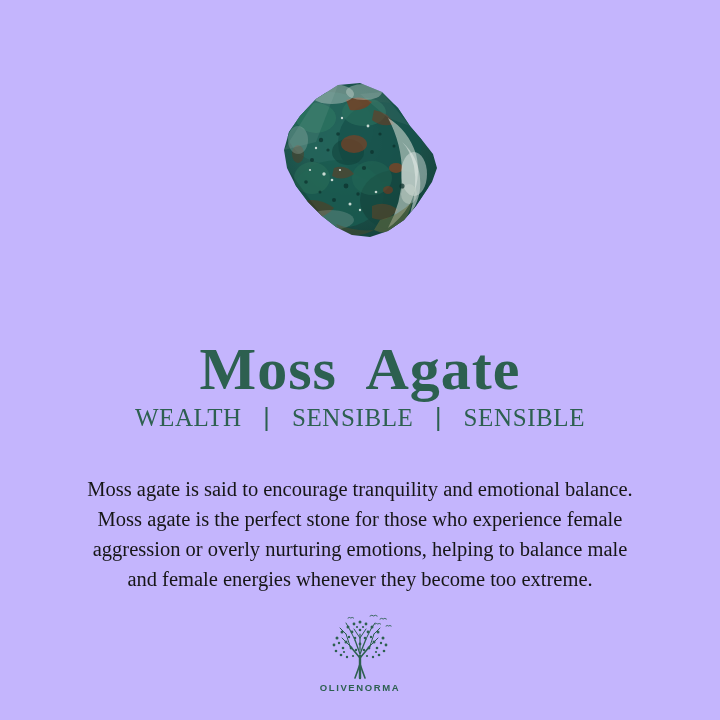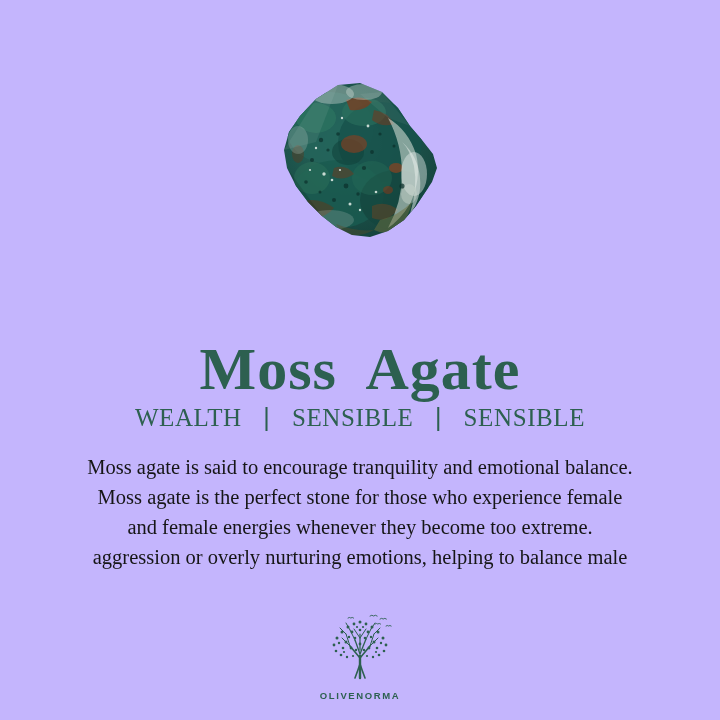"Moss agate is said to" .description { top: 452px -> 474px }
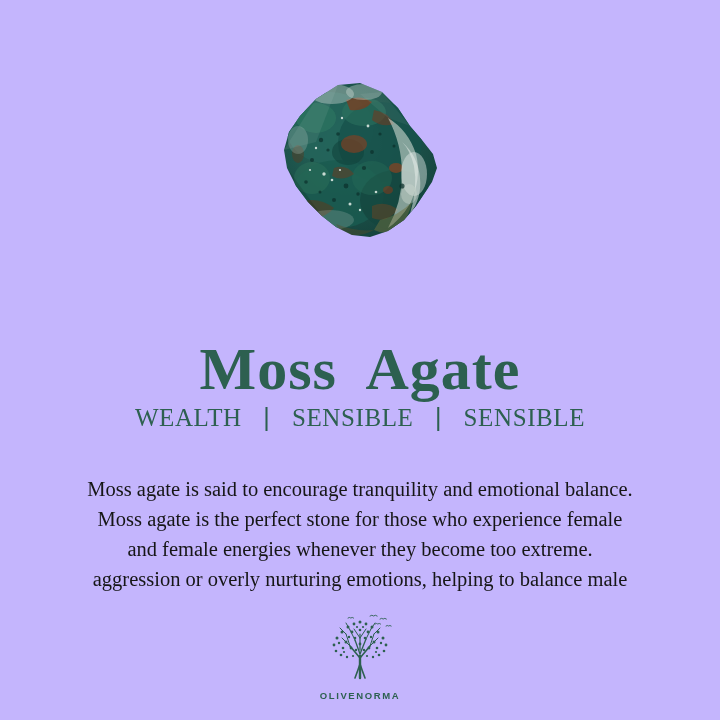"and female energies whenever they" span.dline { order: before "aggression or overly nurturing emotions," -> after "aggression or overly nurturing emotions," }
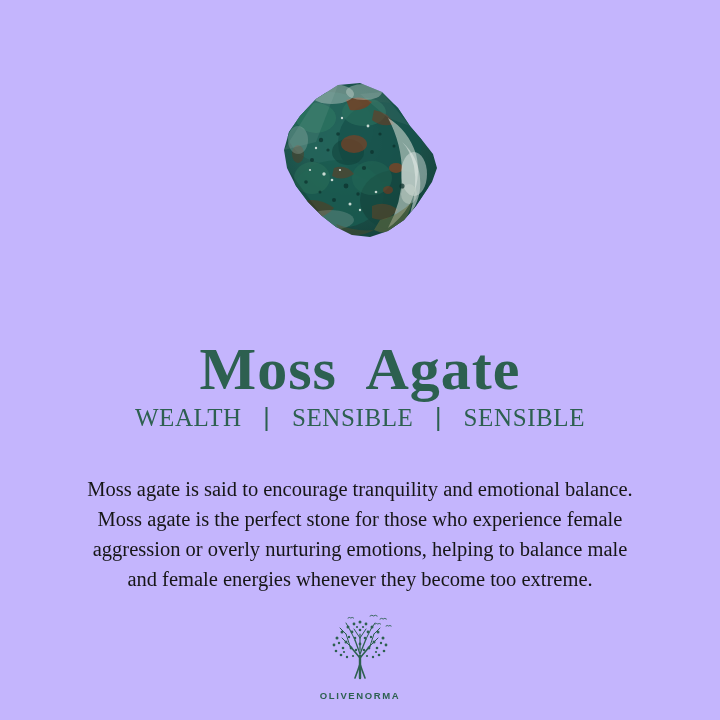"OLIVENORMA" .brand-name { margin-top: 10px -> 2px }
